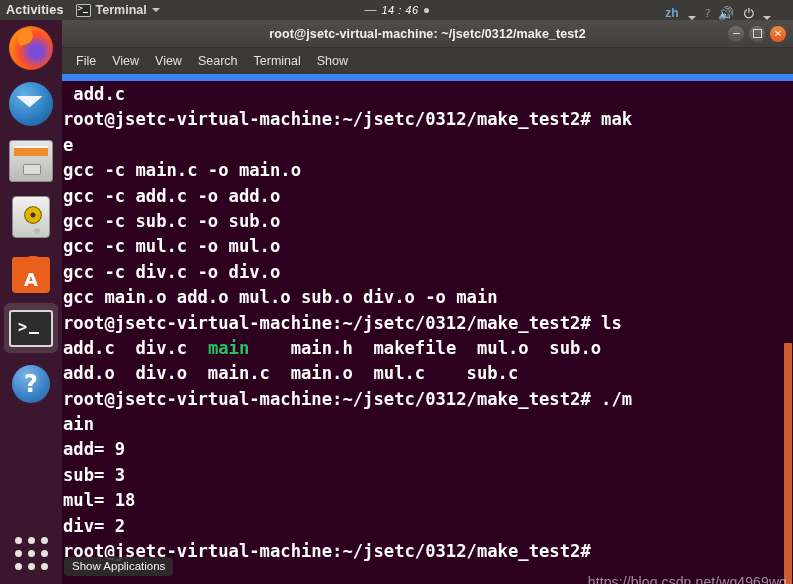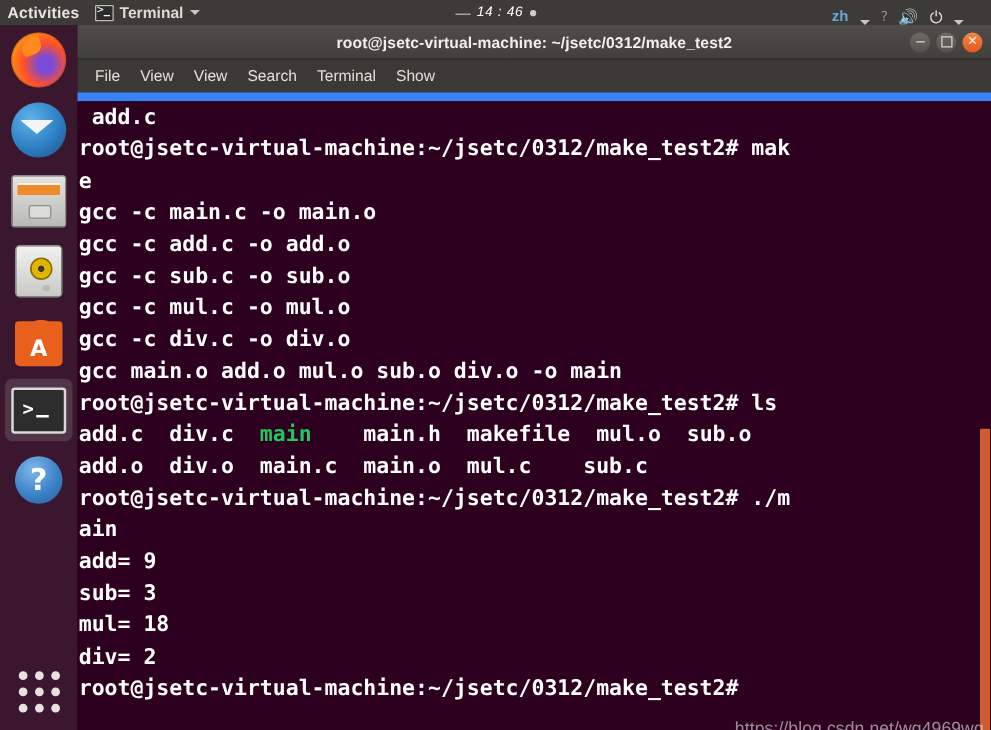"Show Applications" div { html: none -> <div>Show Applications</div> }
